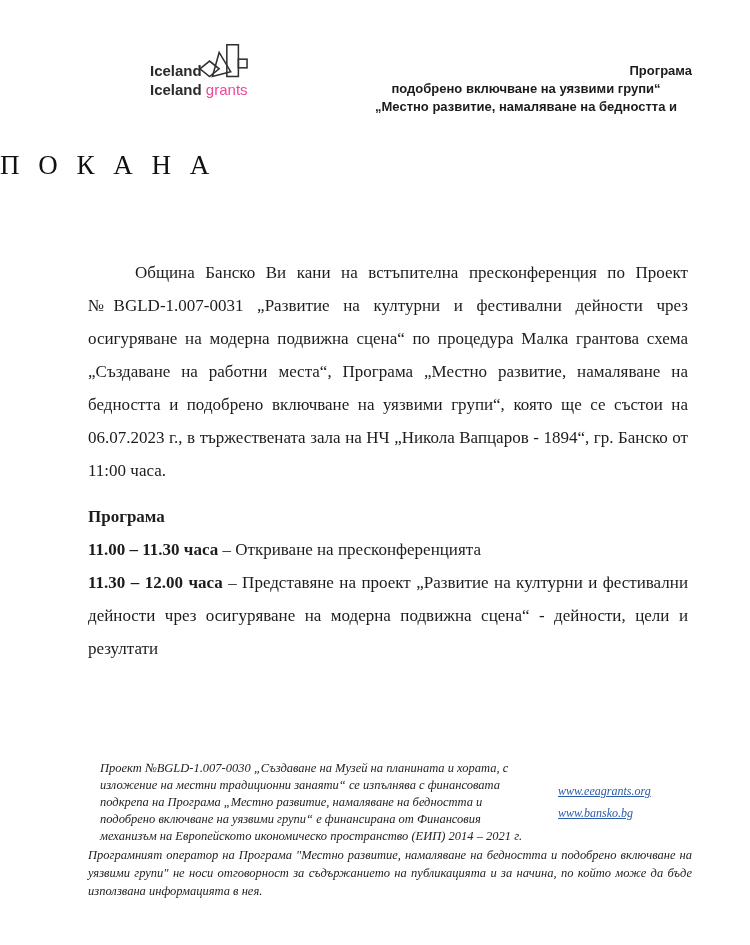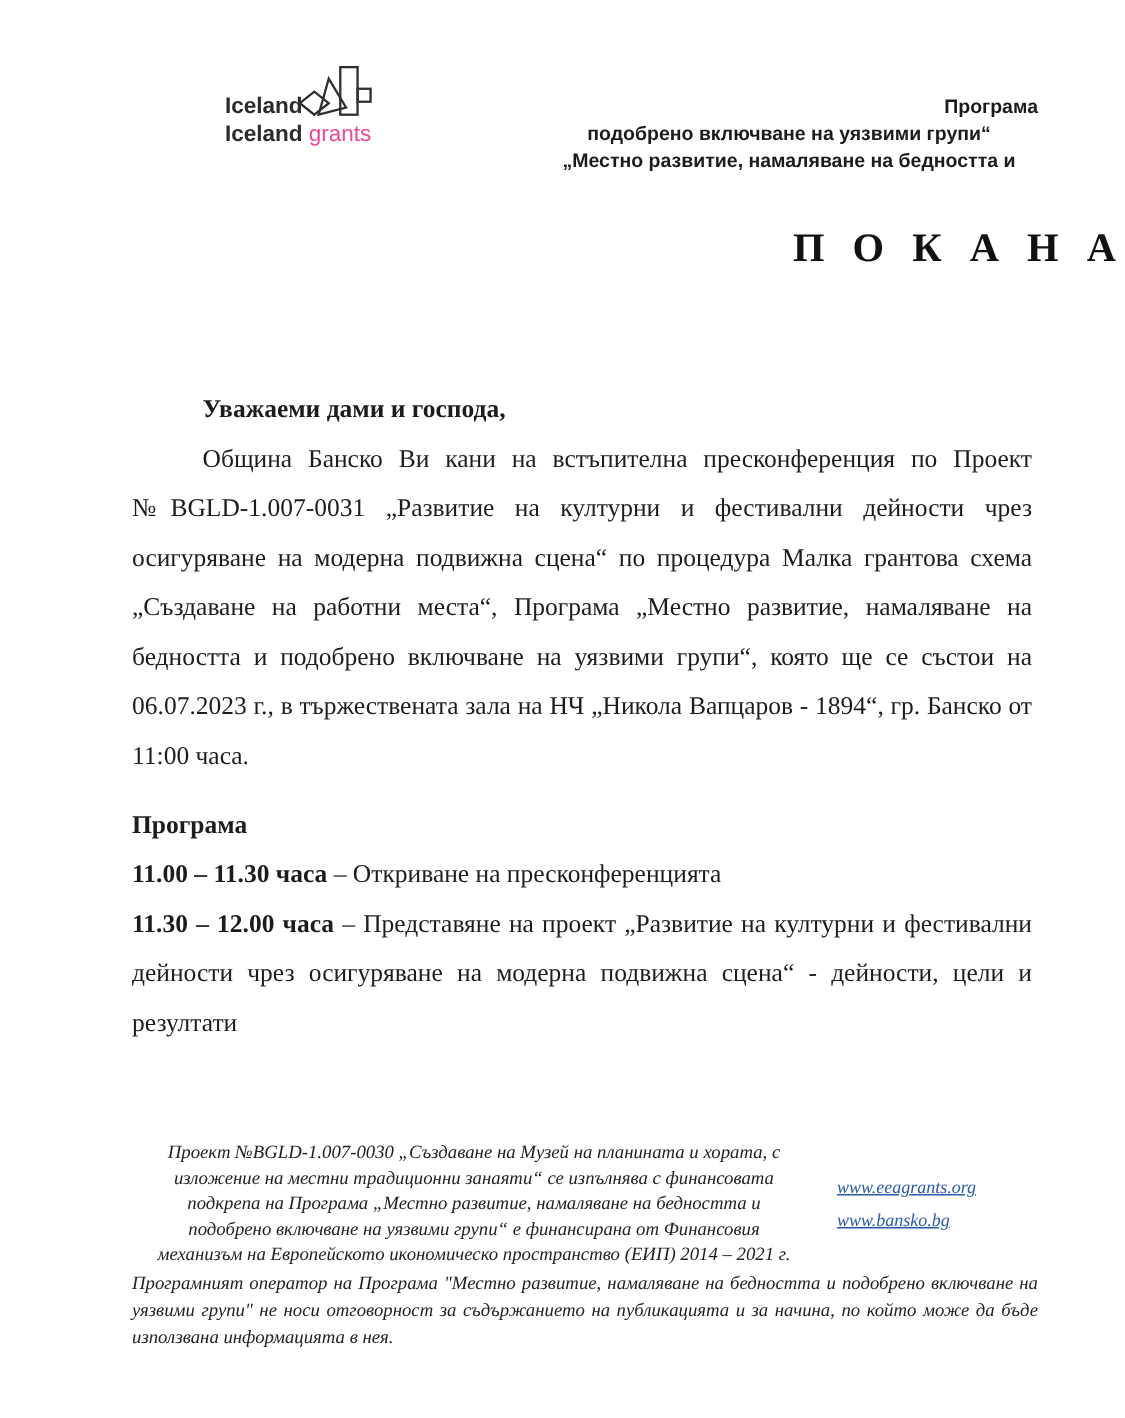"П О К А Н" .title { font-weight: 700 -> 400; text-align: right -> left }
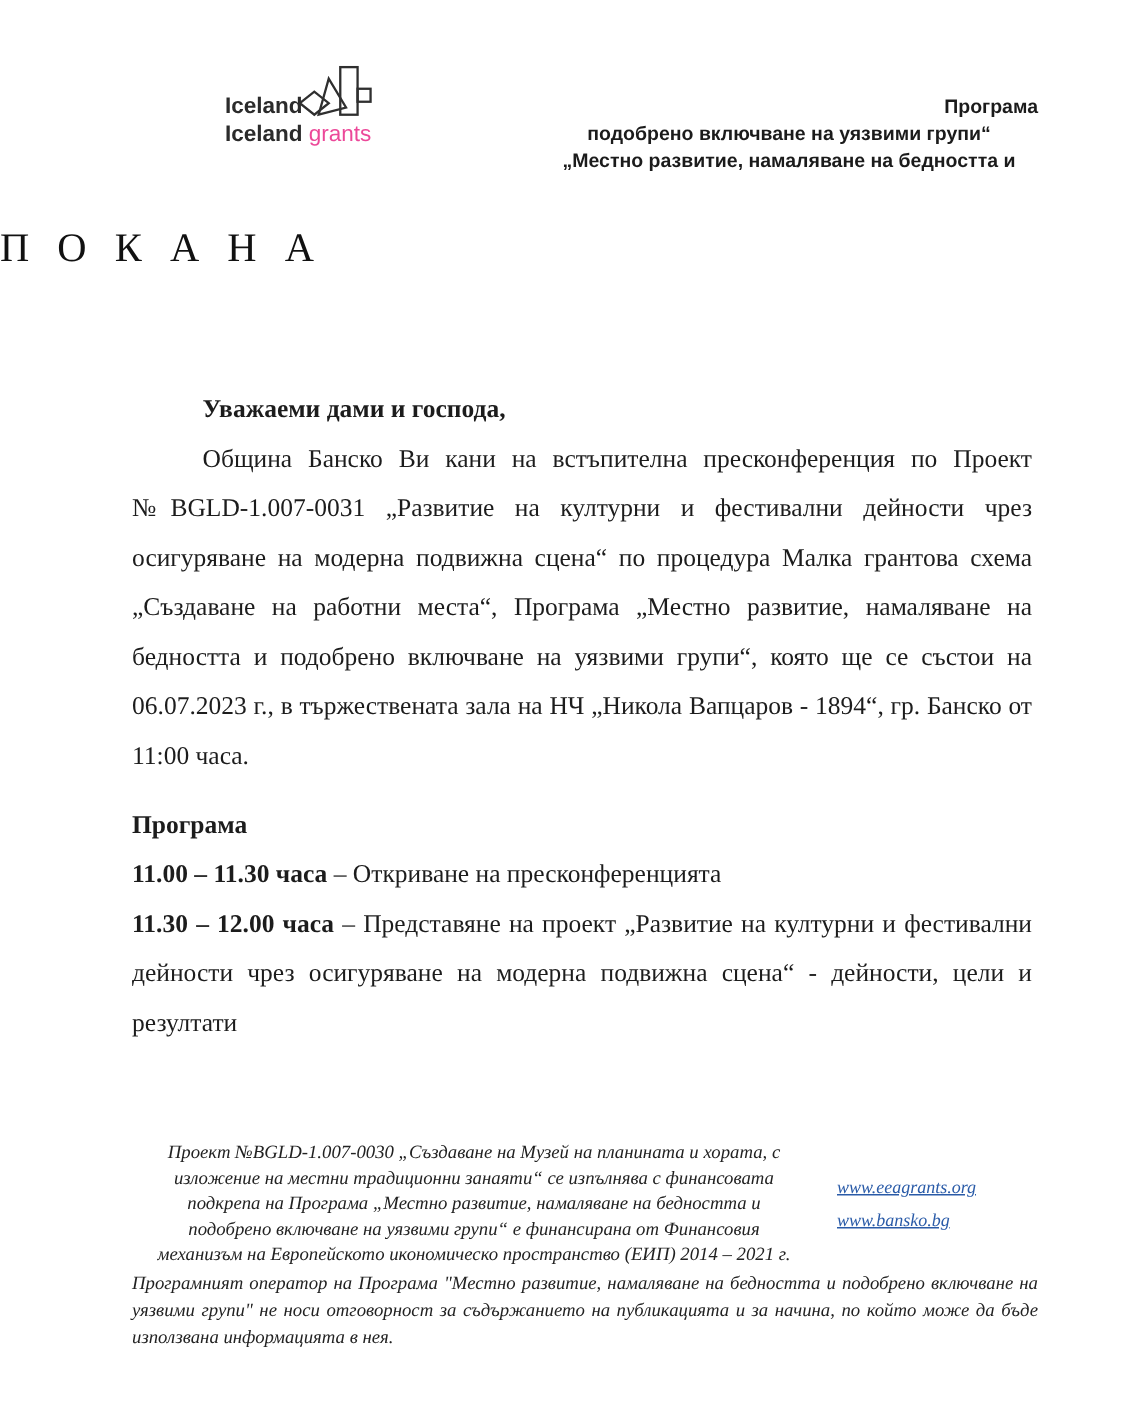"Уважаеми дами и господа," p.salutation { html: <p>Уважаеми дами и господа,</p> -> none }
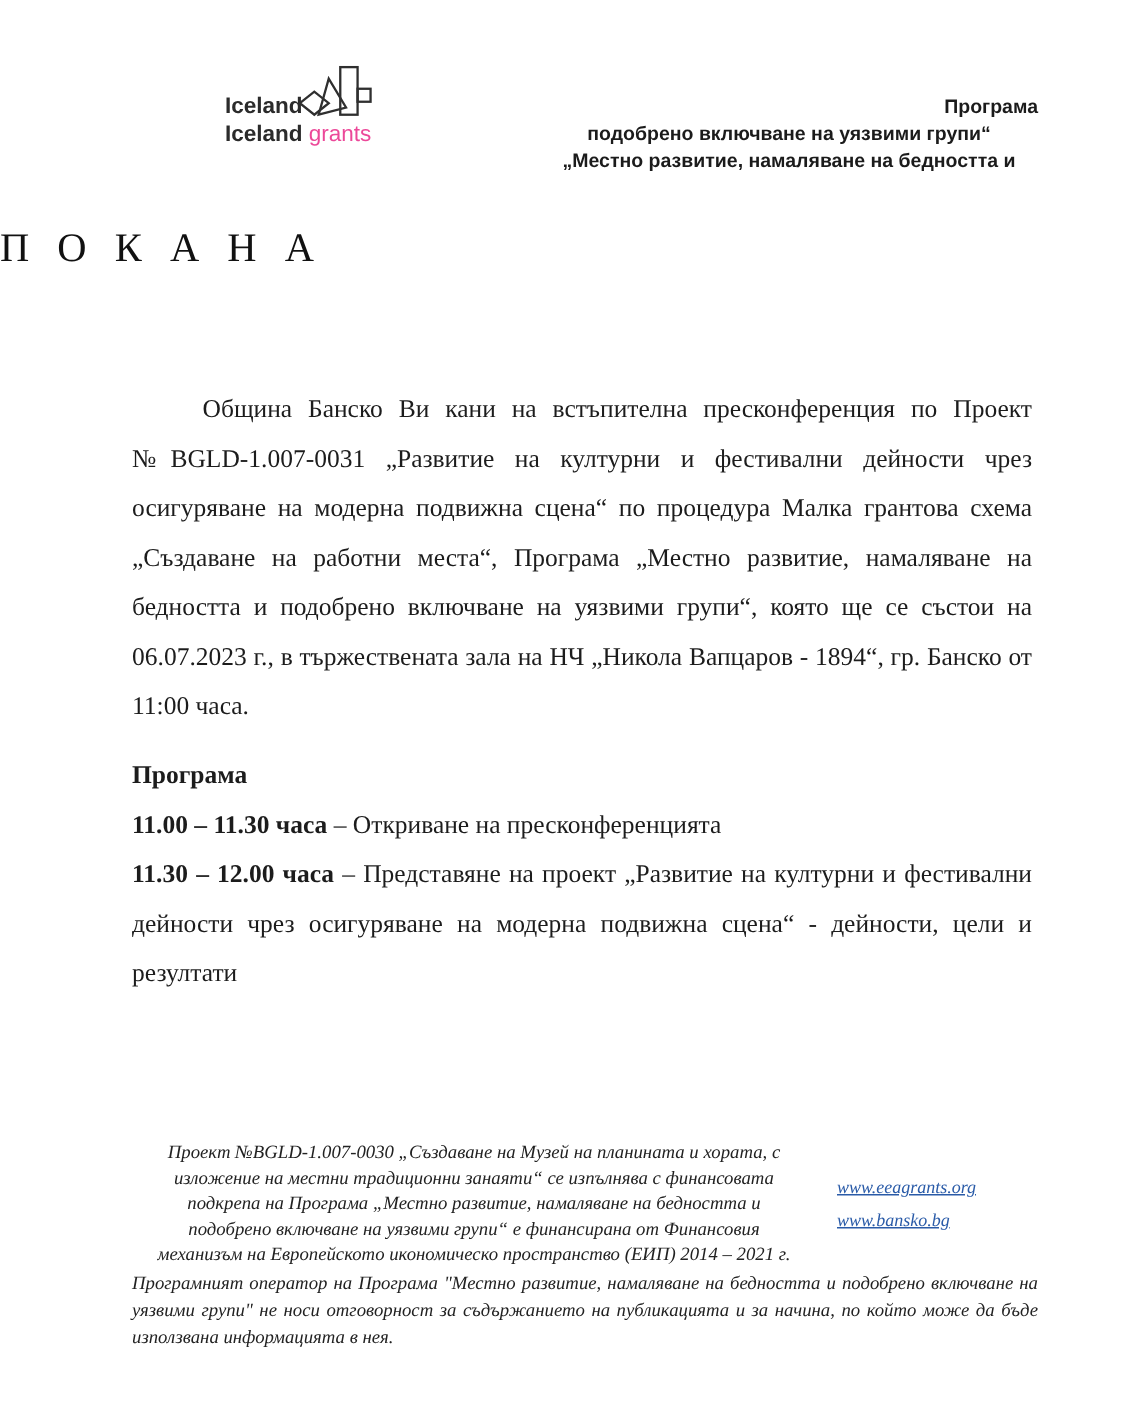"Проект №BGLD-1.007-0030 „Създаване на" .funding-note { text-align: center -> none }
